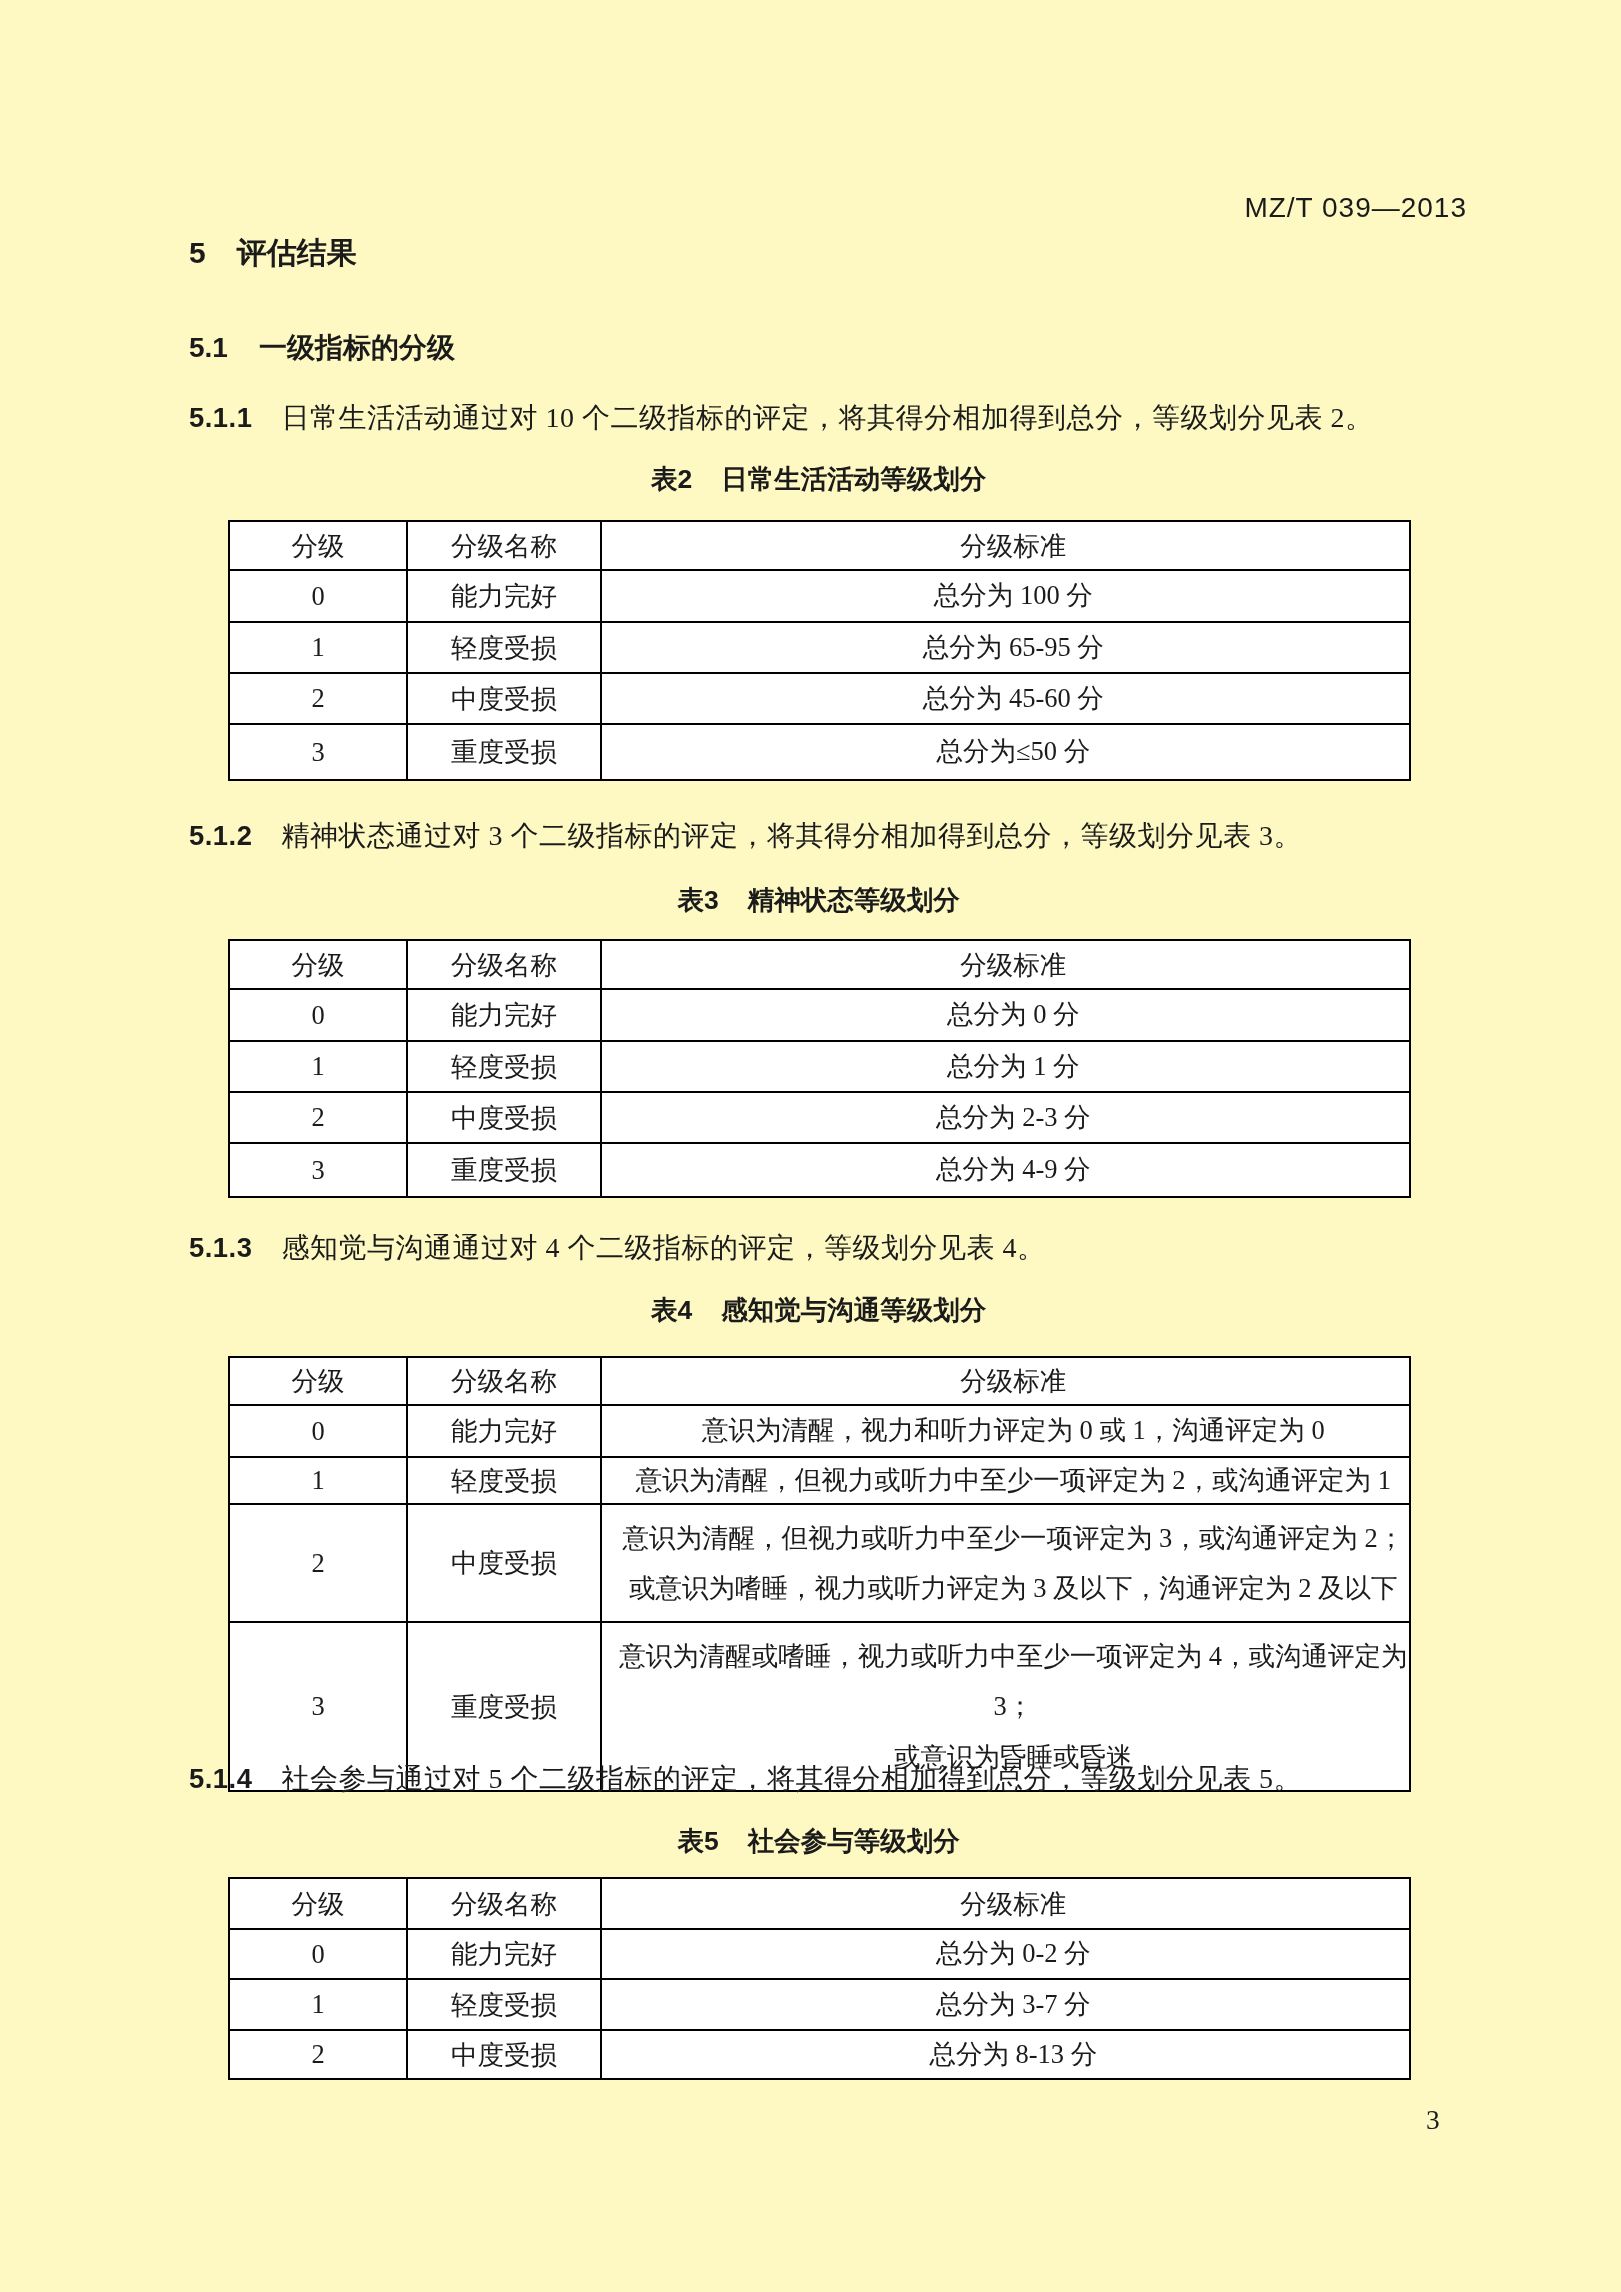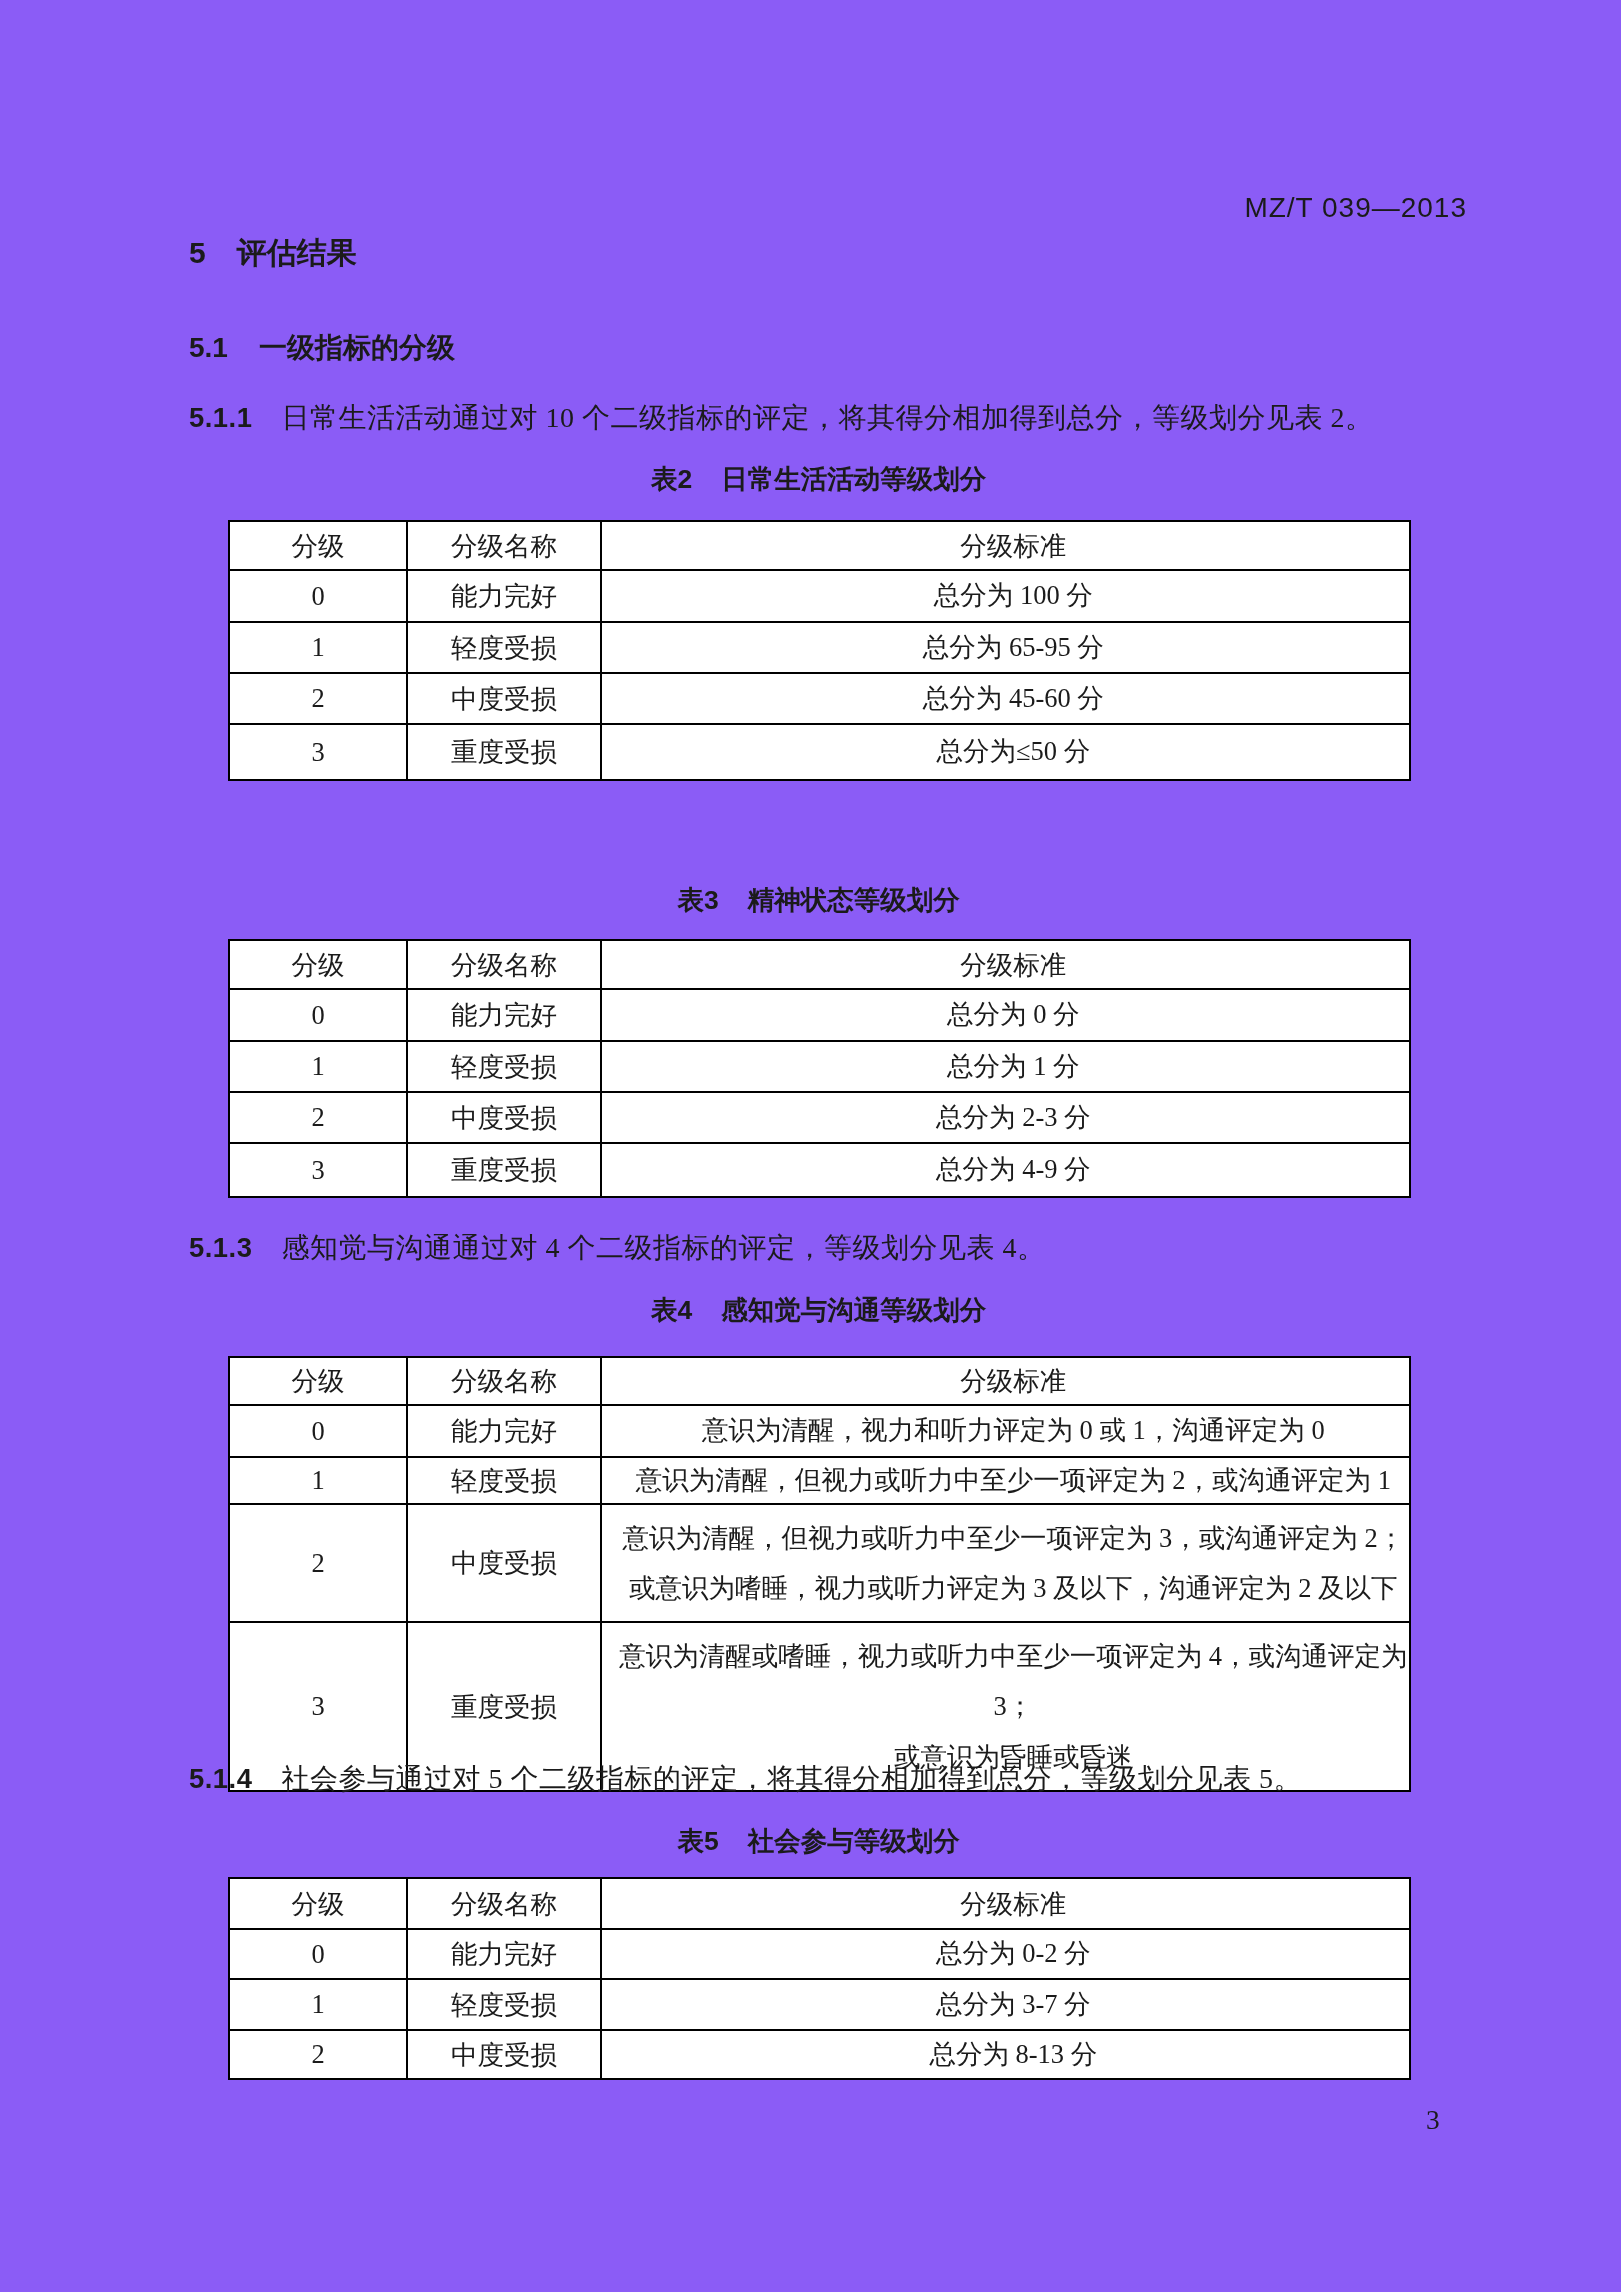"MZ/T 039—2013" .page { background: #8b5cf6 -> #fef9c3 }
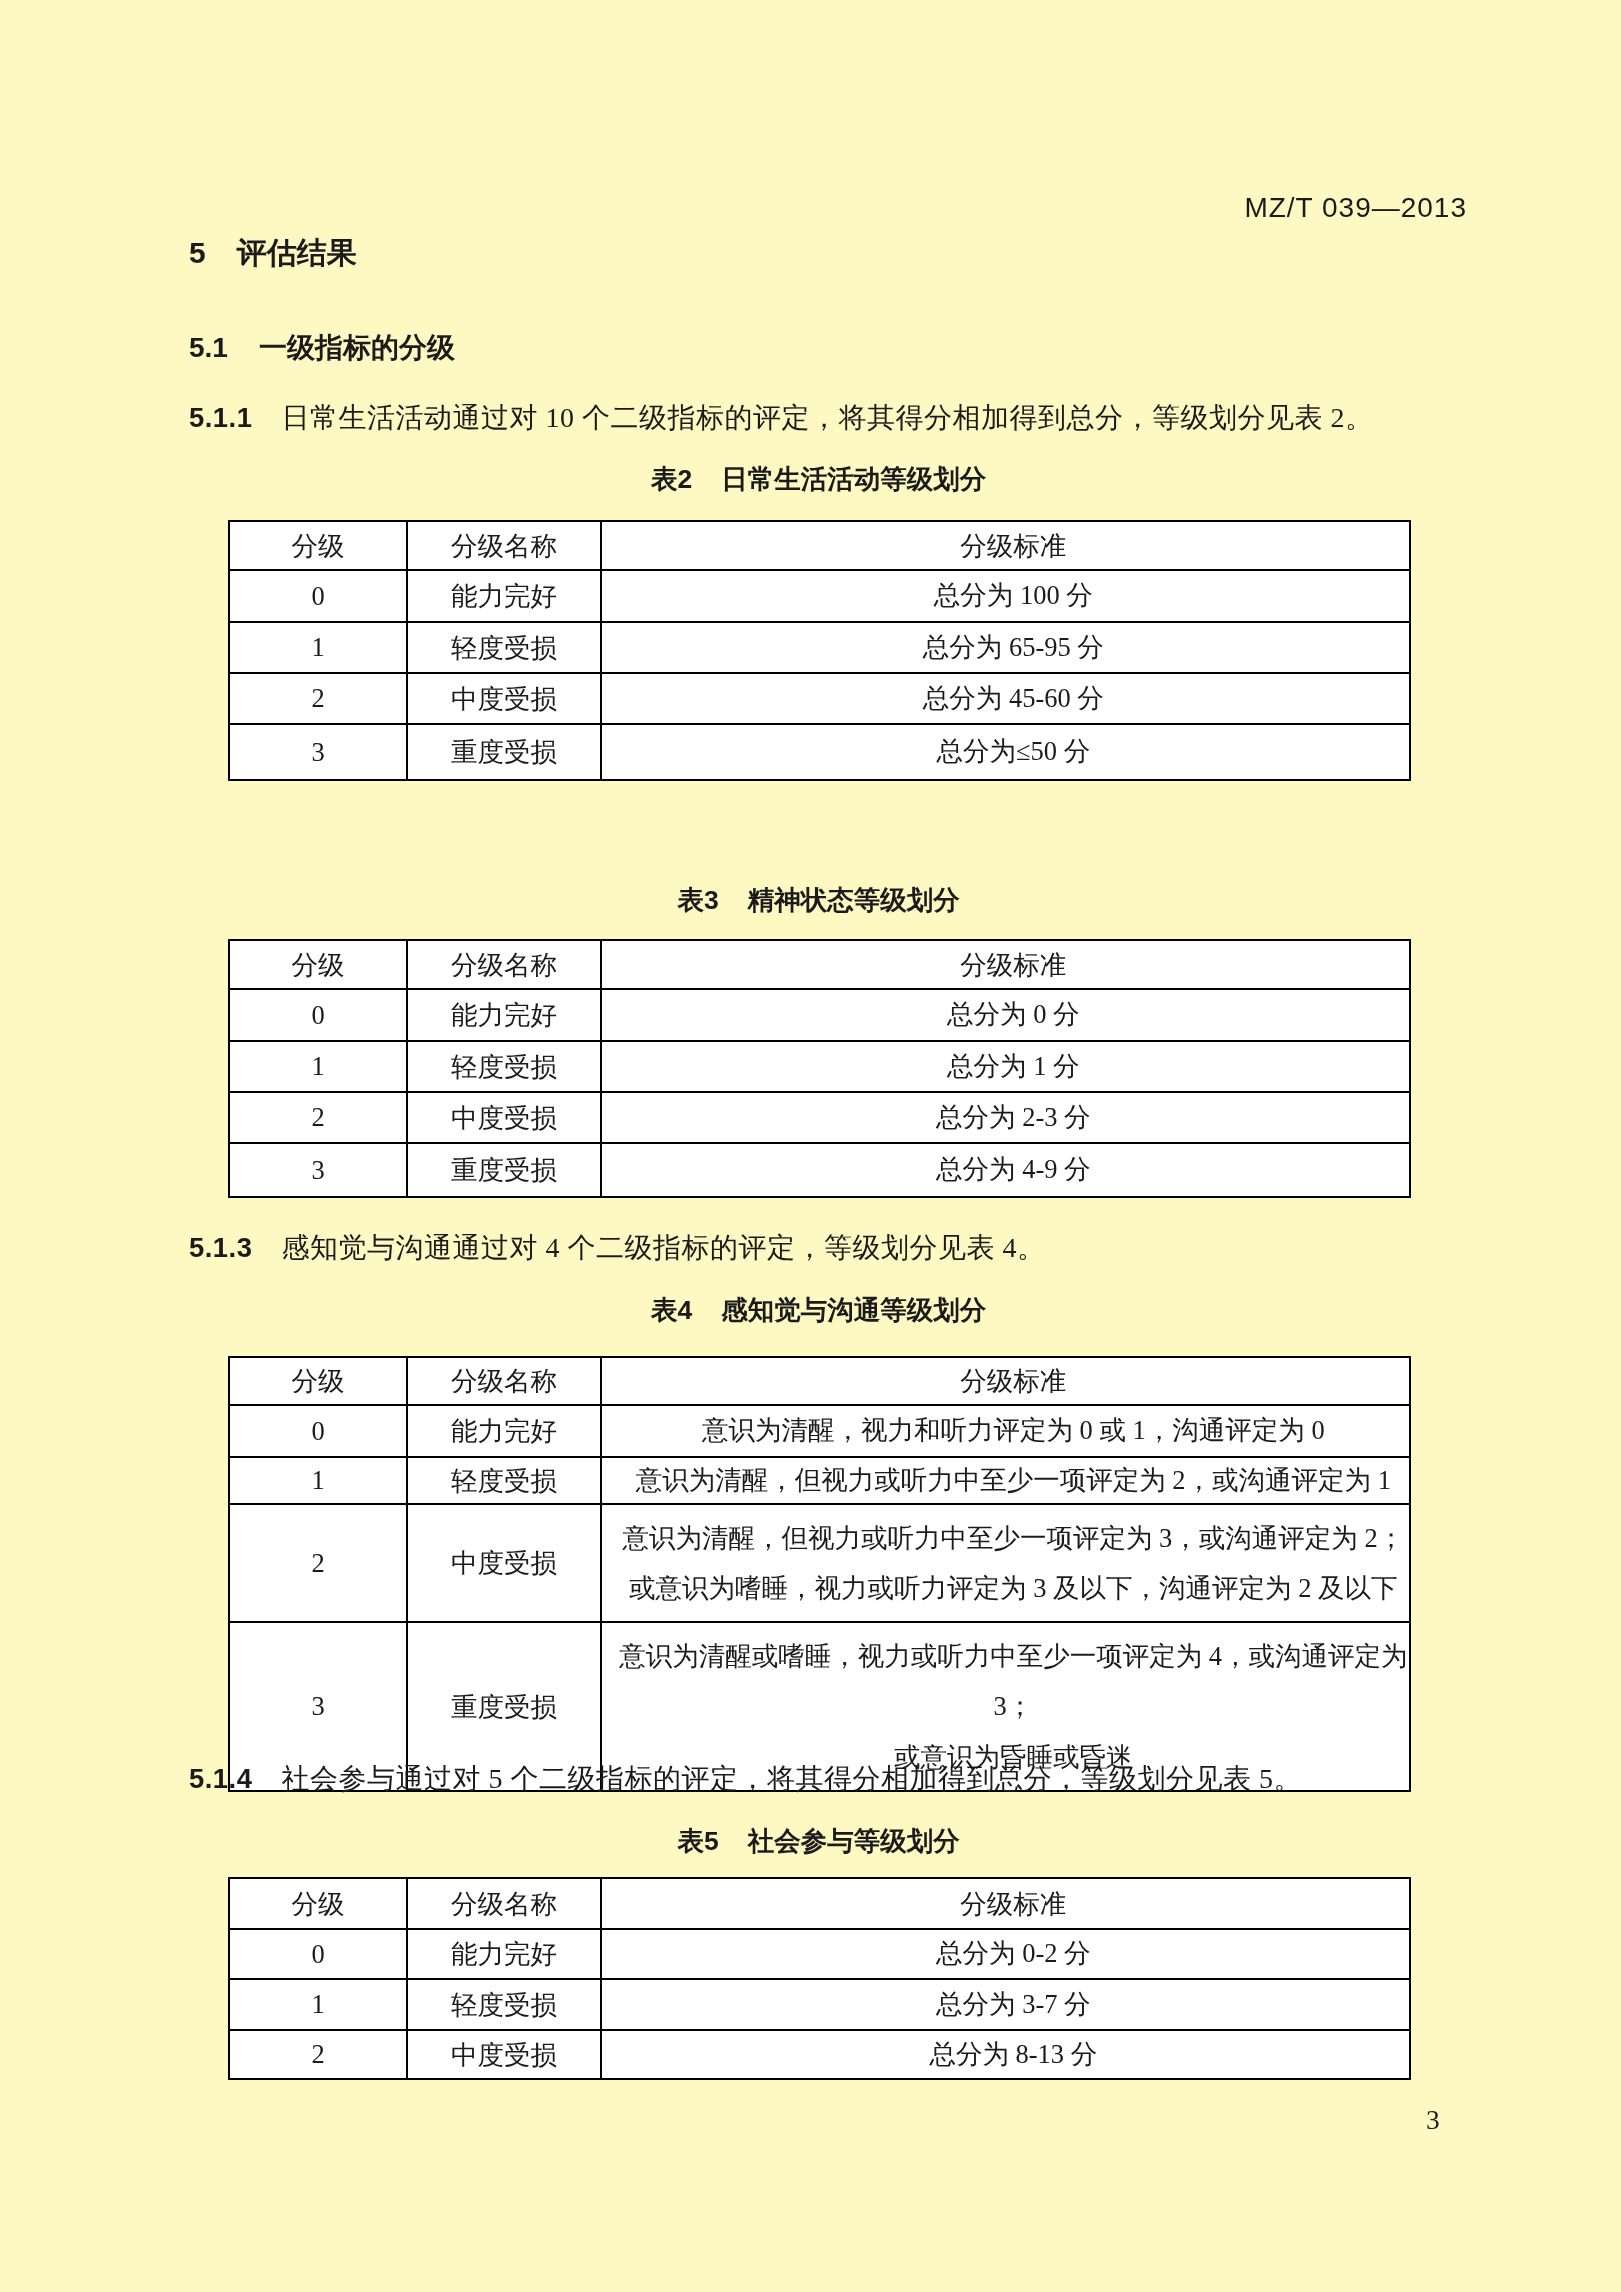"5.1.2 精神状态通过对 3" div.abs { html: none -> <div> <span>5.1.2</span><span>精神状态通过对 3 个二级指标的评定，将其得分相加得到总分，等级划分见表 3。</span> </div> }
